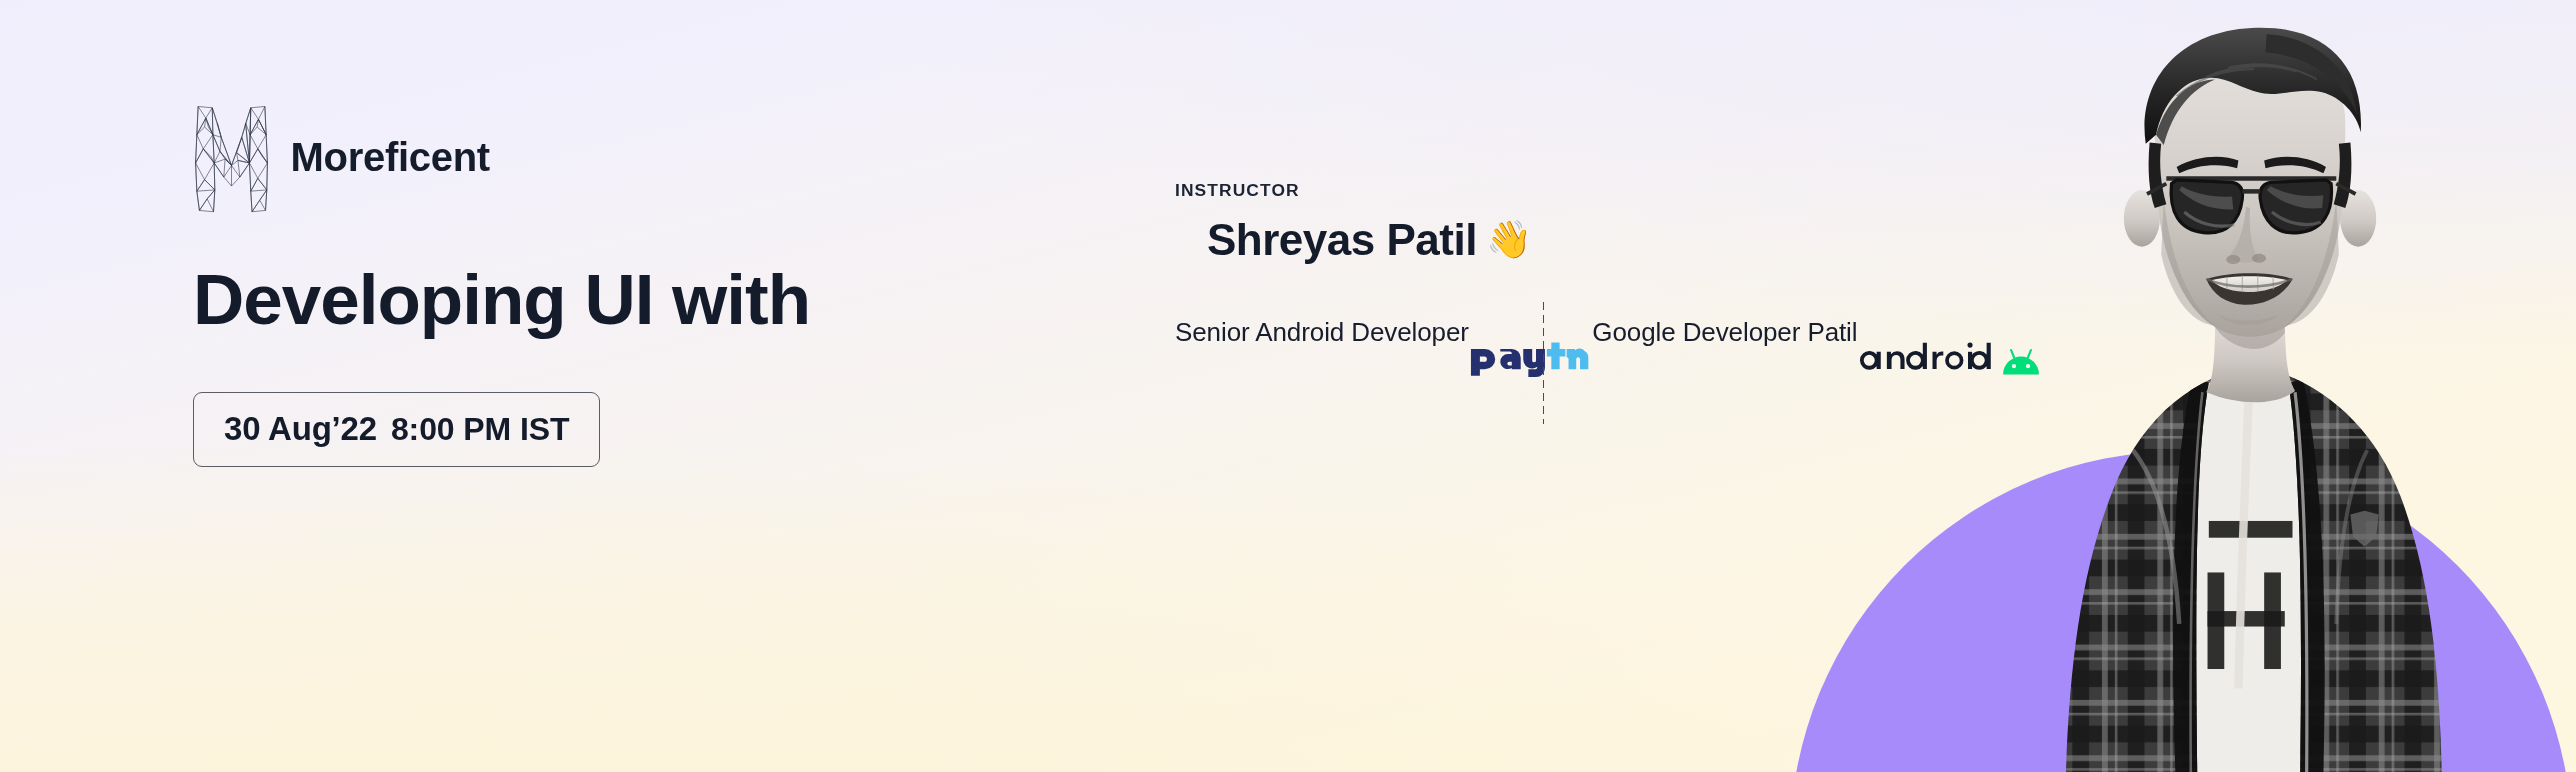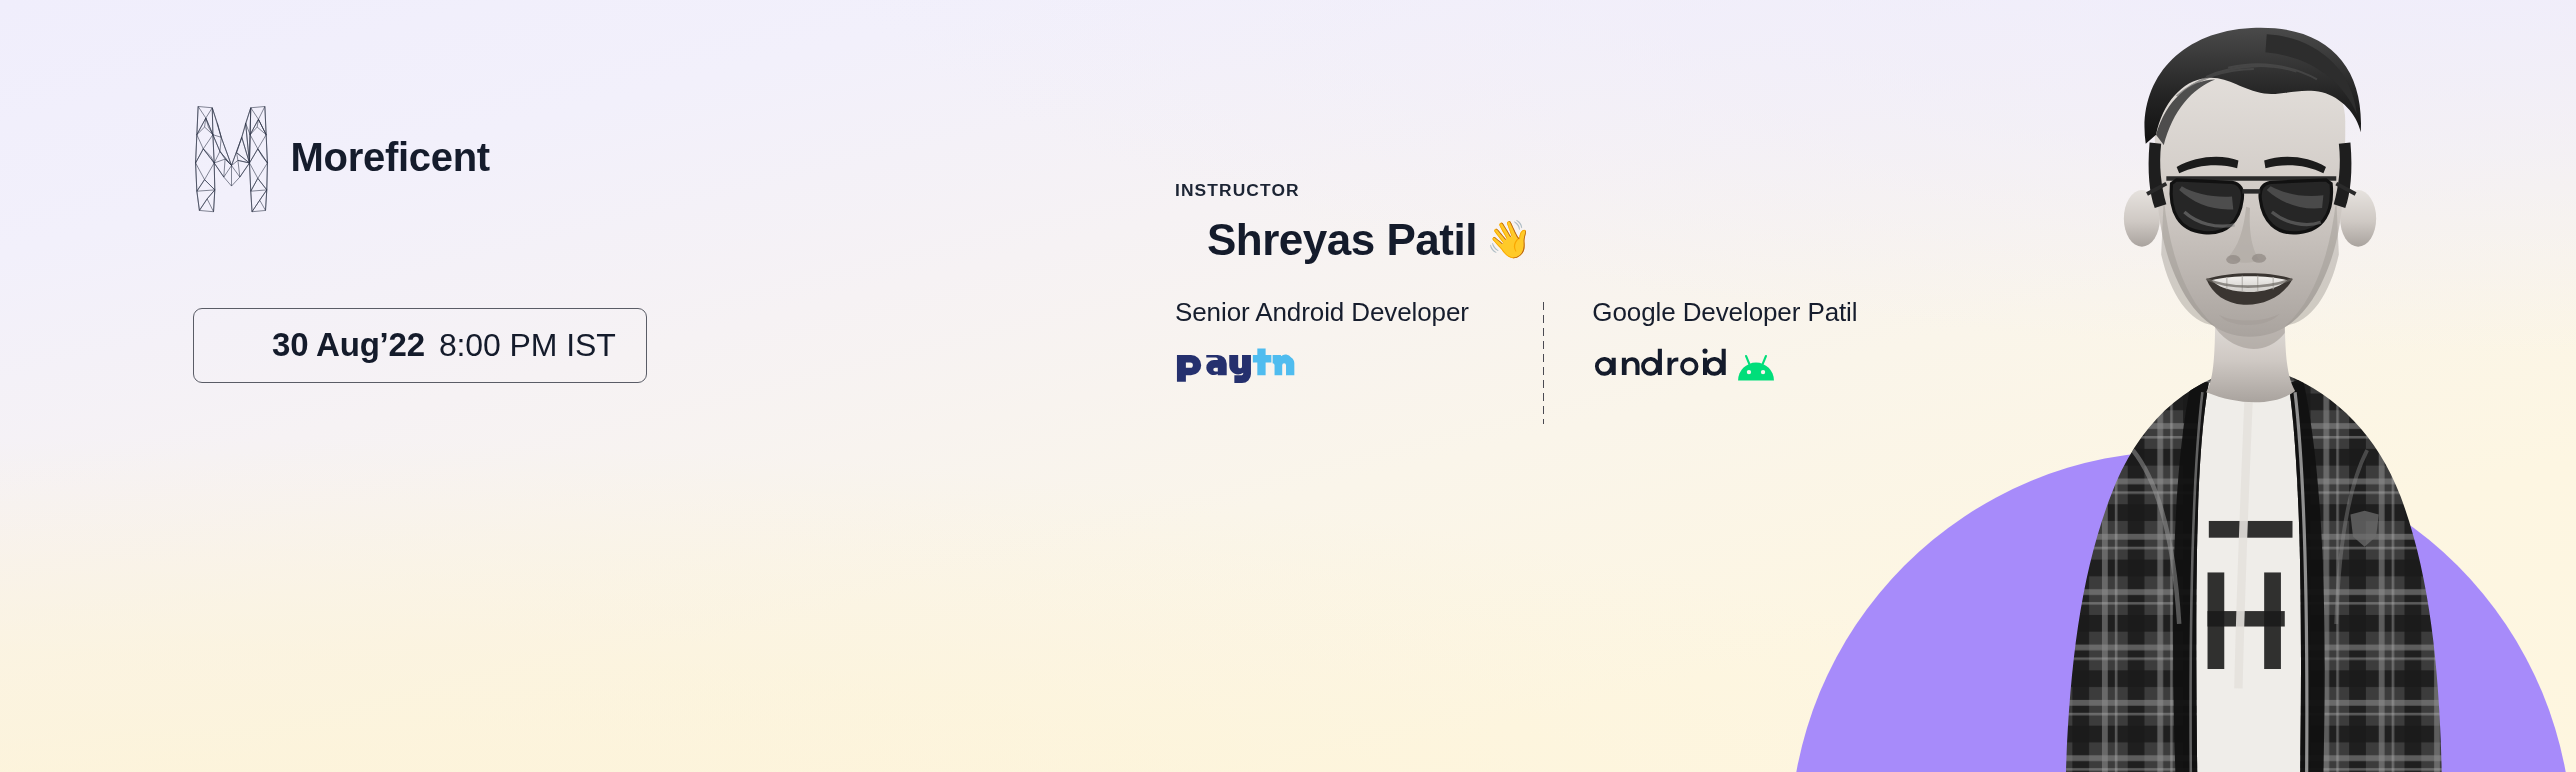"Developing UI with" span.line1 { html: none -> <span>Developing UI with</span> }
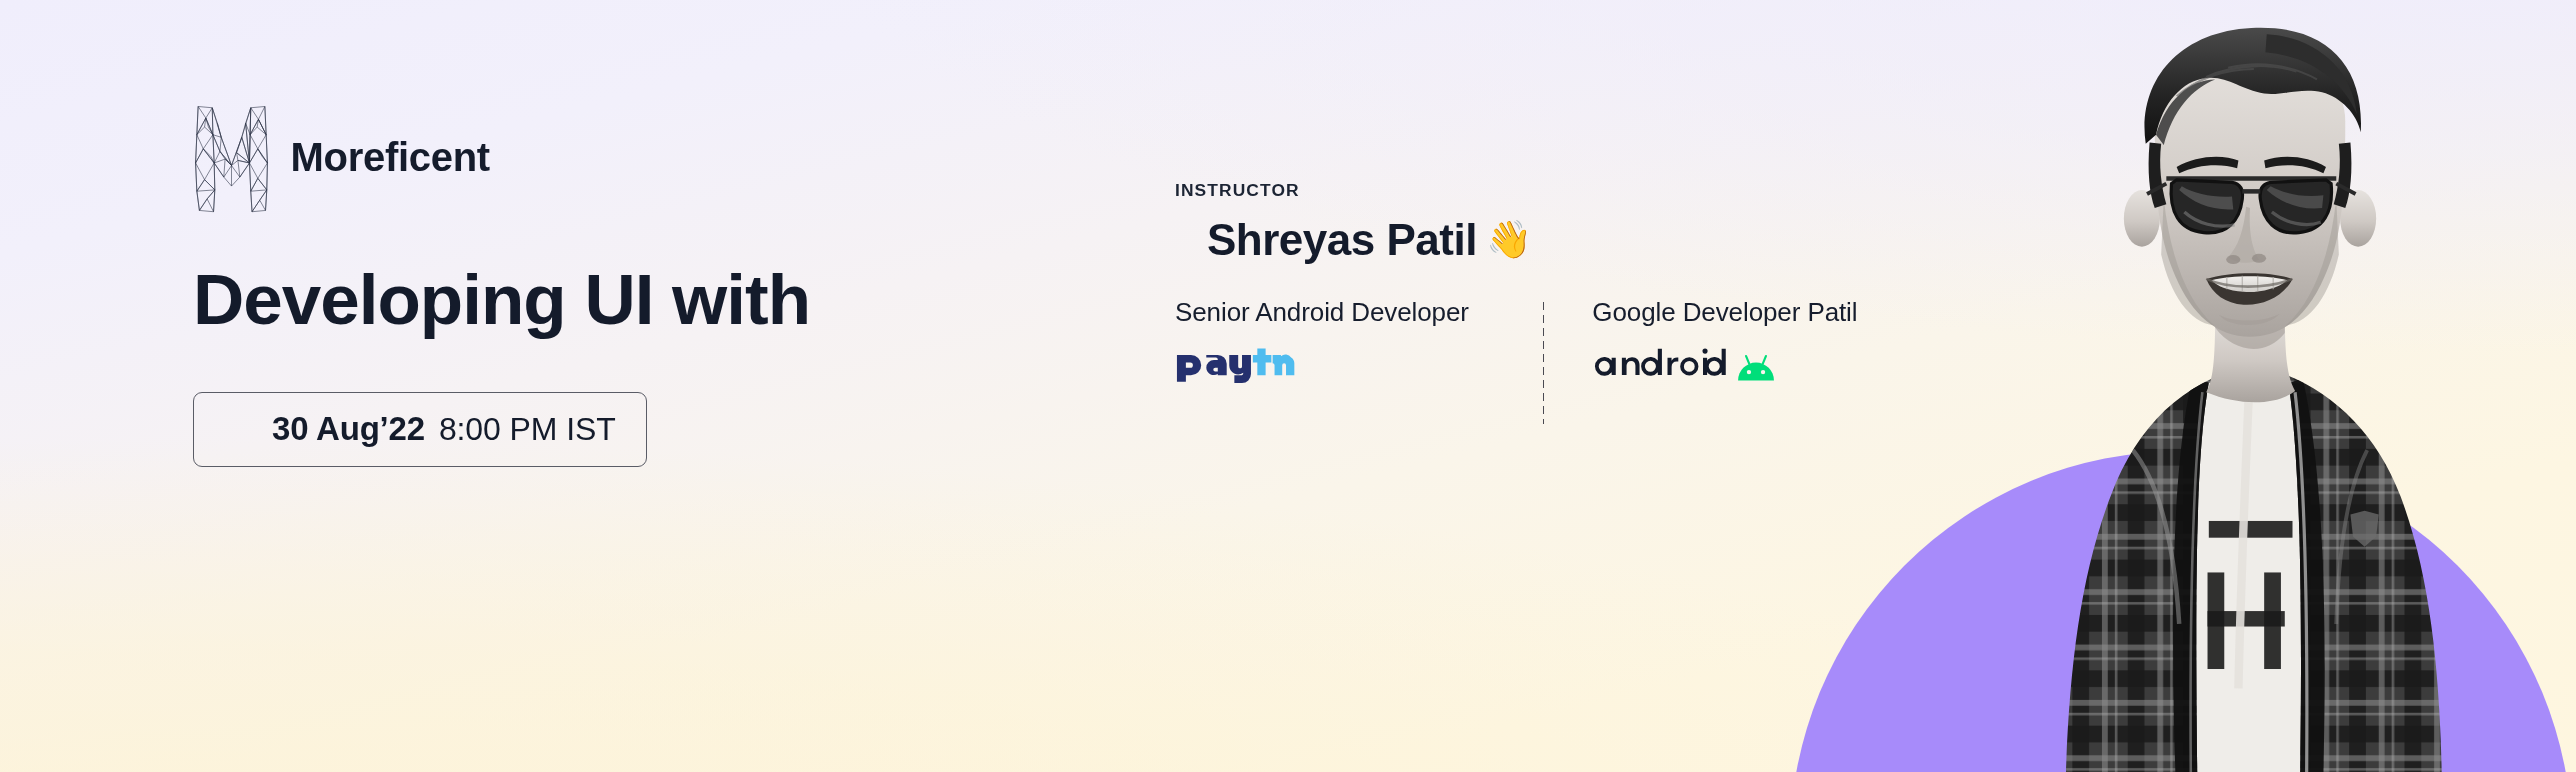"Senior Android Developer" .cred { flex-direction: column -> row; margin-top: none -> 20px }
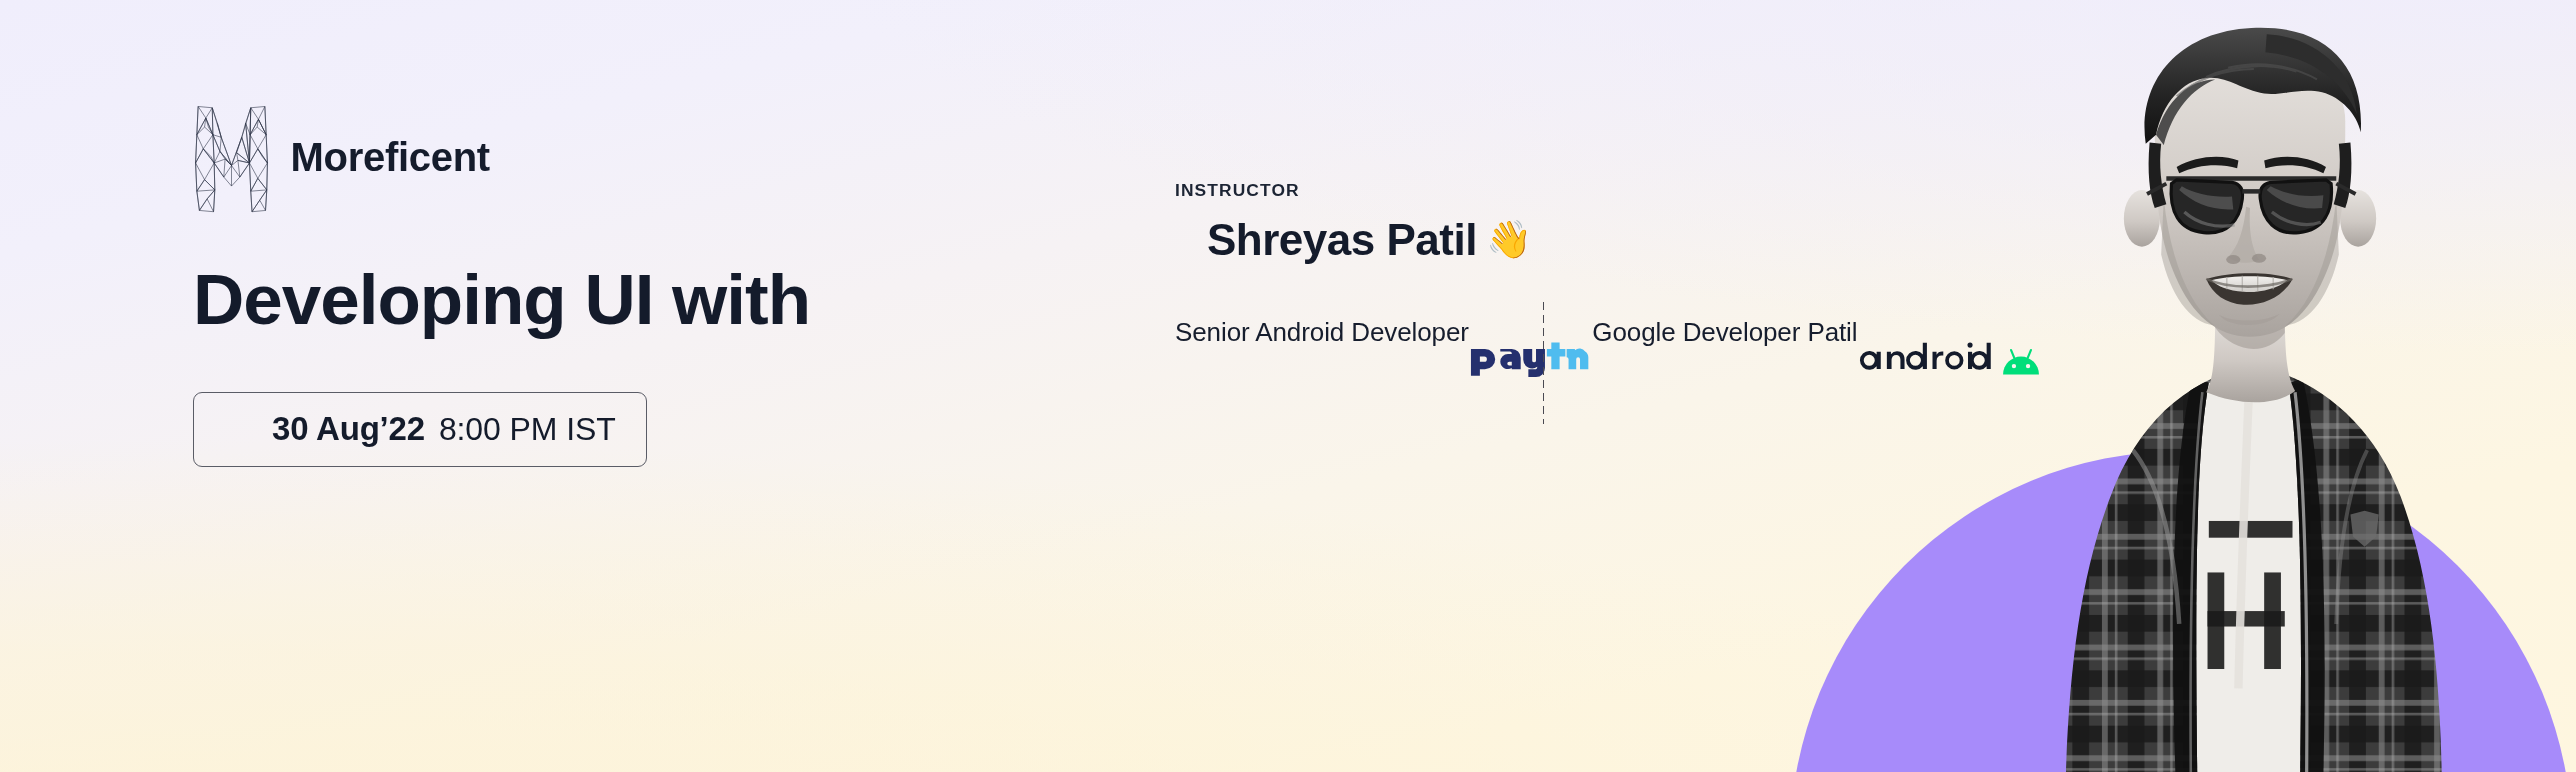"30 Aug’22" #date-badge .date-text { margin-left: 48px -> none }
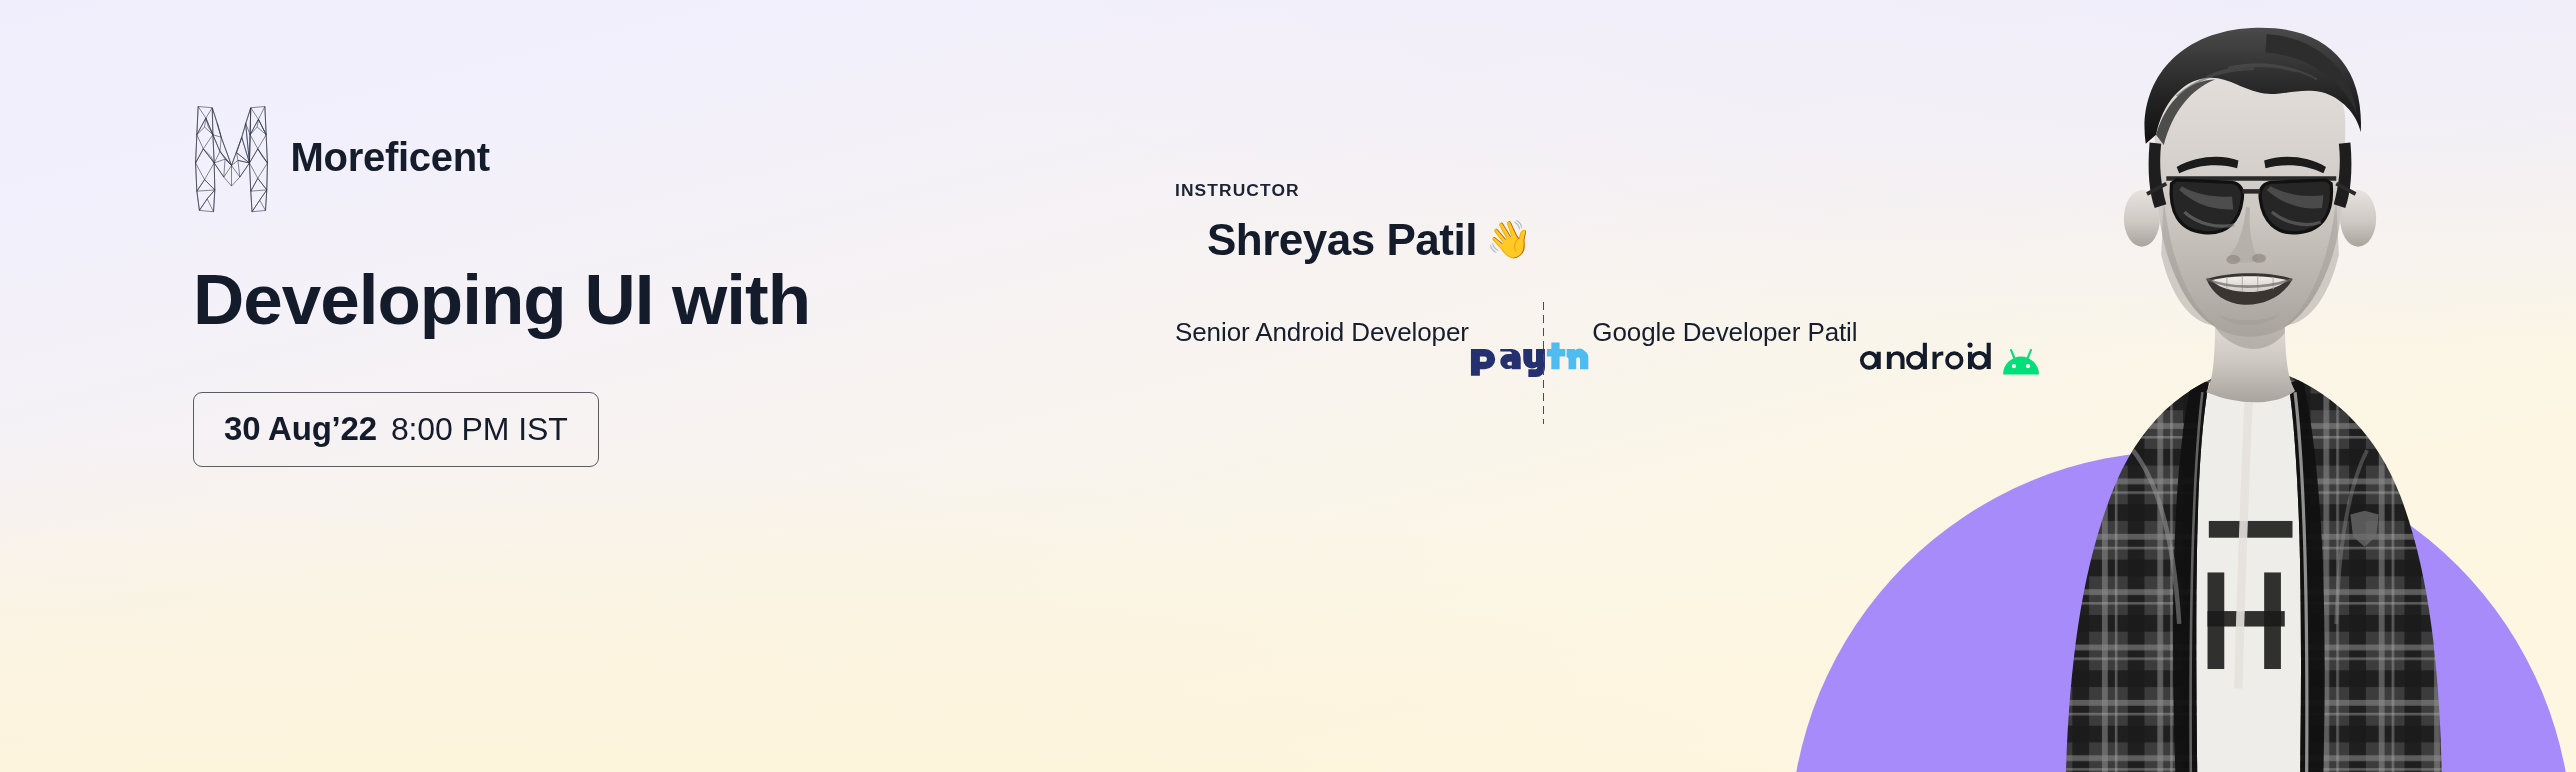"8:00 PM IST" #date-badge .time-text { font-weight: 400 -> 700 }
